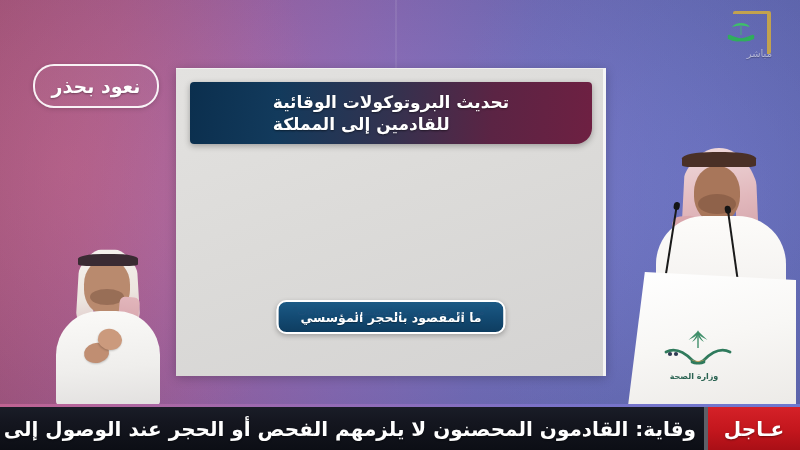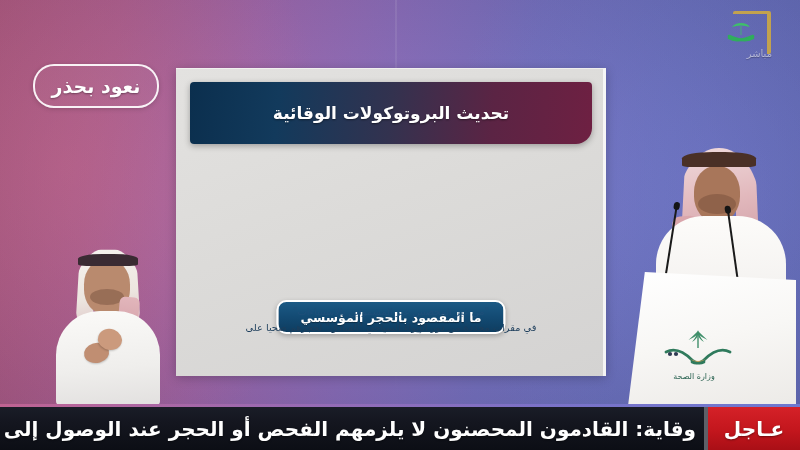"للقادمين إلى المملكة" span.ln { html: none -> <span>للقادمين إلى المملكة</span> }
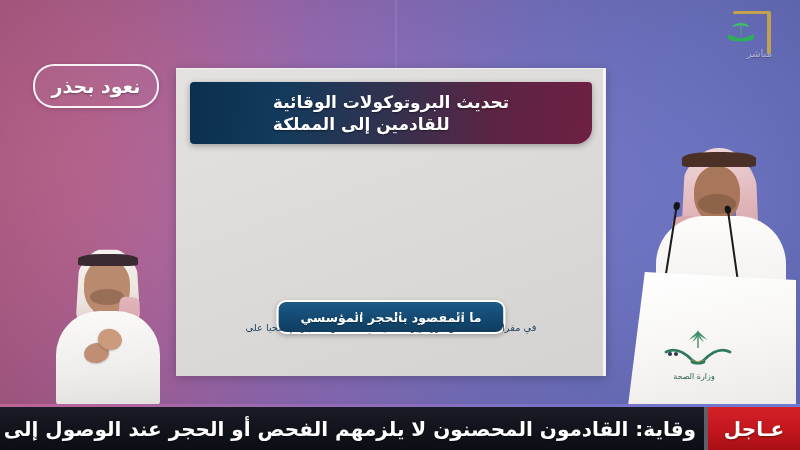"في مقرات محددة من دور" span.bline { html: <span>في مقرات محددة من دور الإيواء السياحي "الفنادق" لحجزهم صحيا على</span> -> none }
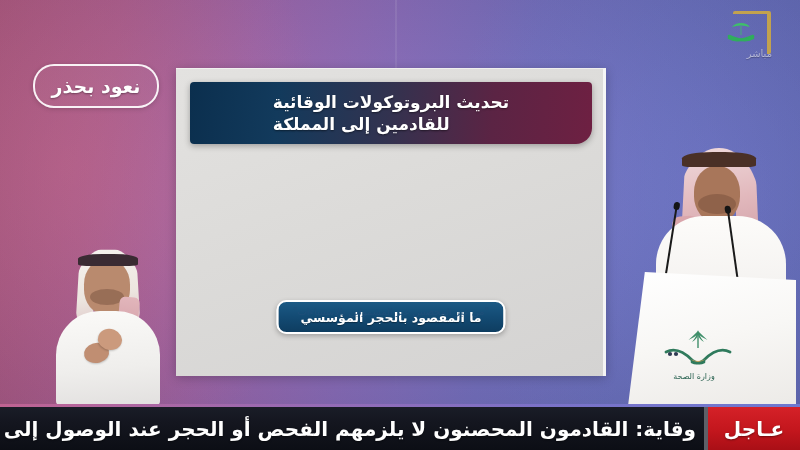"وزارة الصحة" .podium-logo-name { font-weight: normal -> bold }
